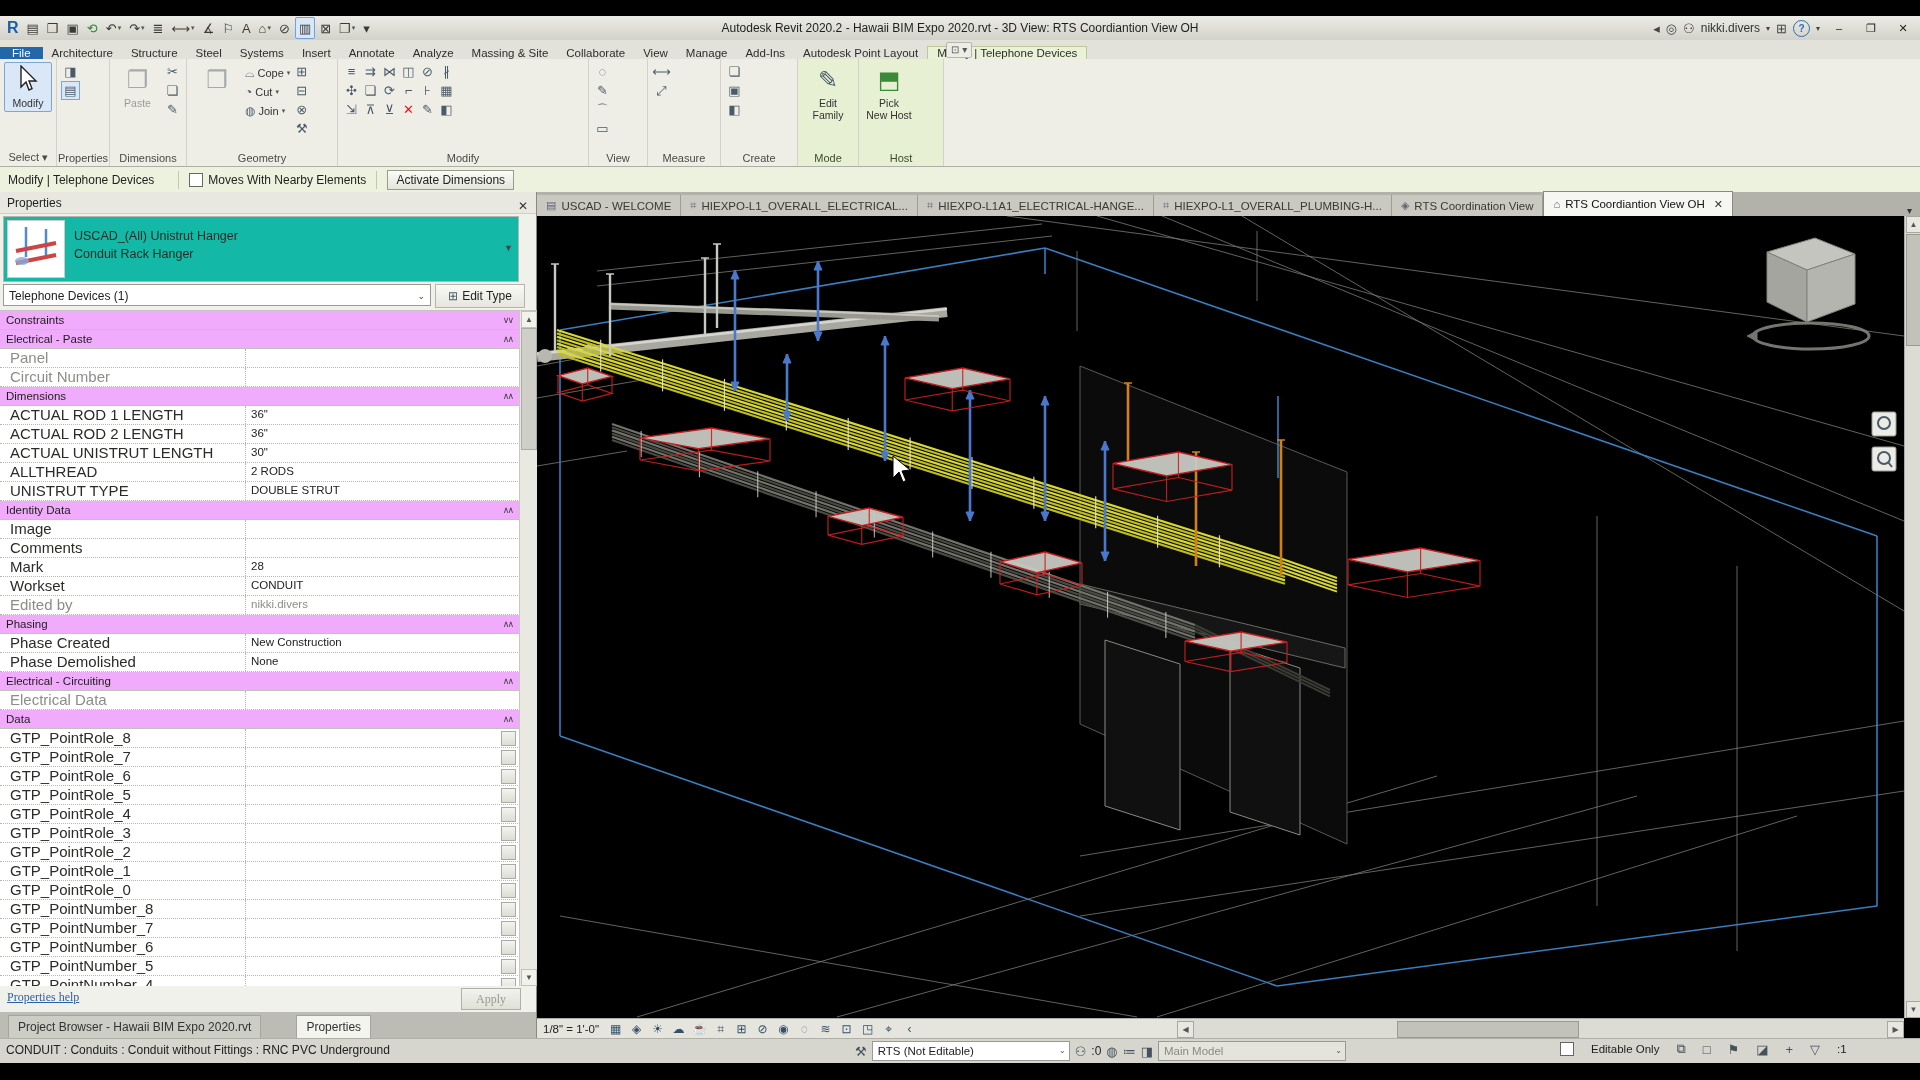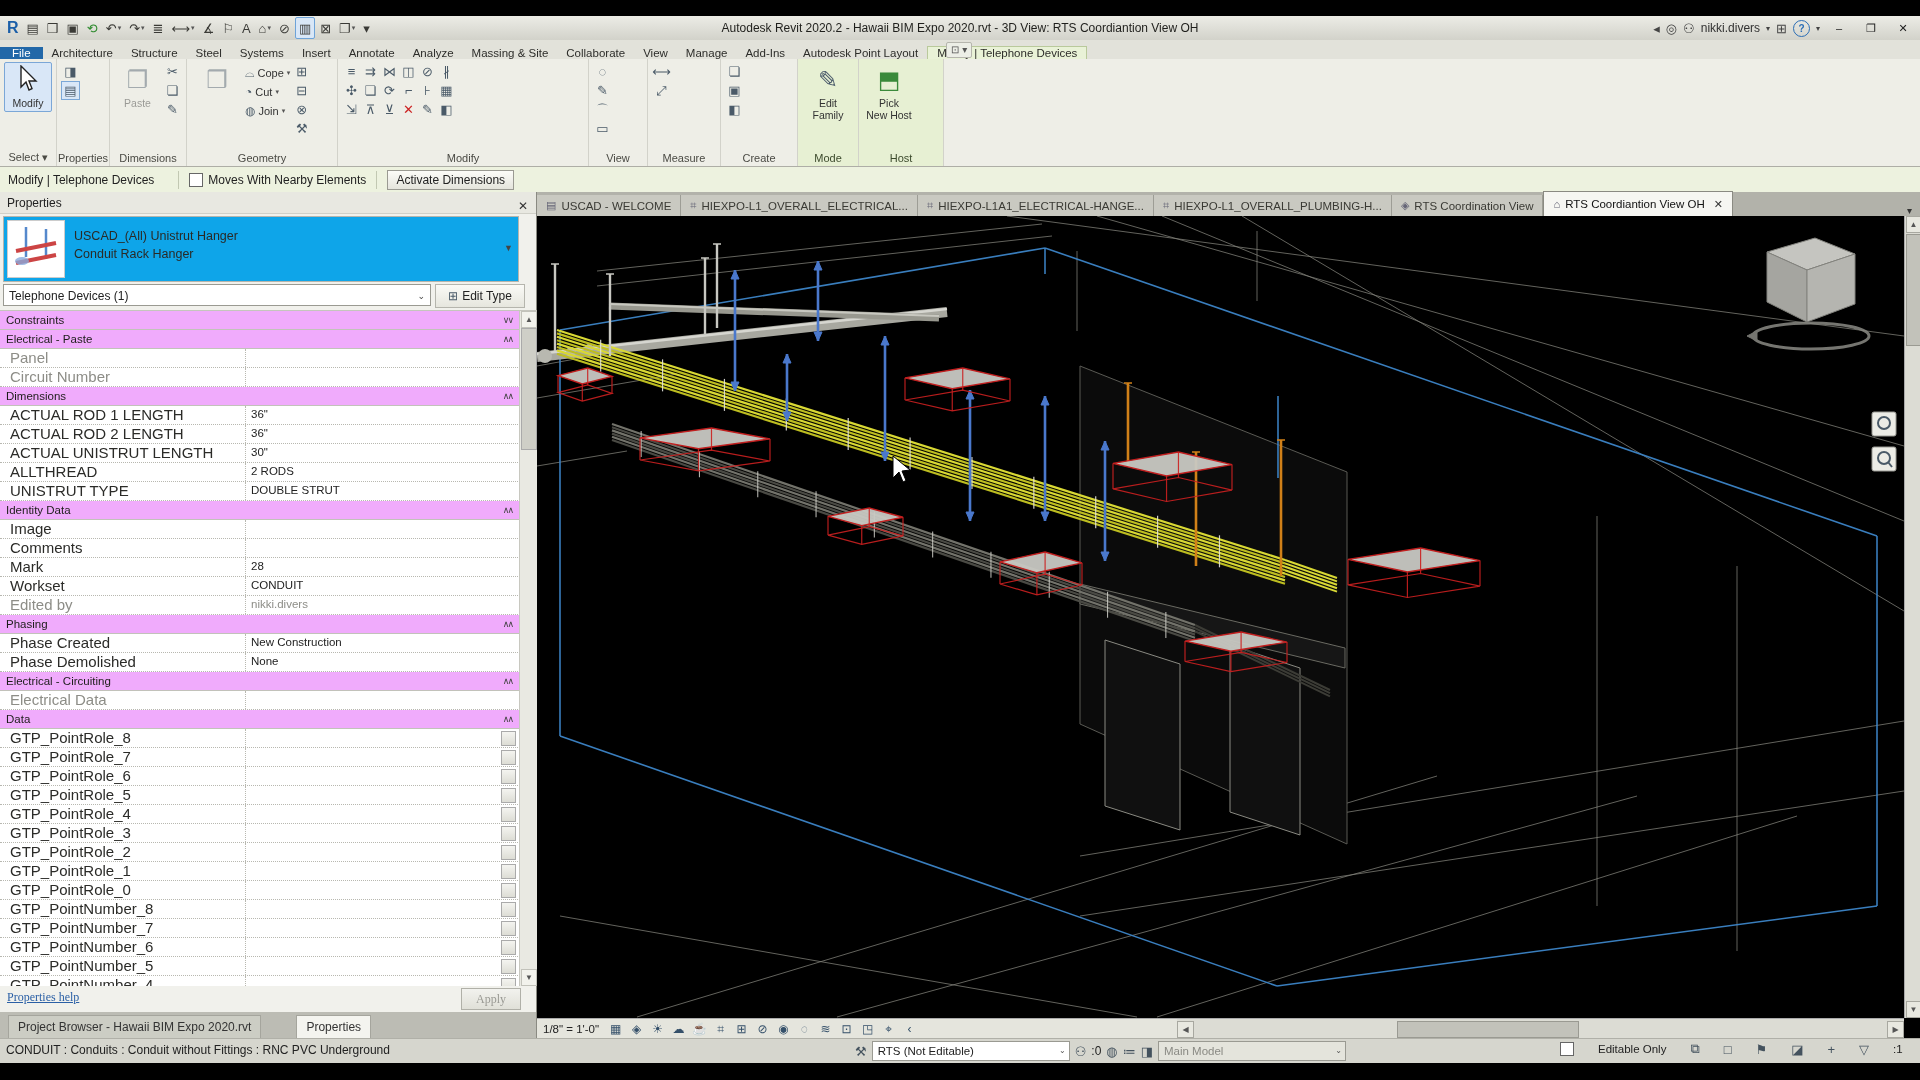"USCAD_(All) Unistrut Hanger" #typesel { background: #0ea5e9 -> #14b8a6 }
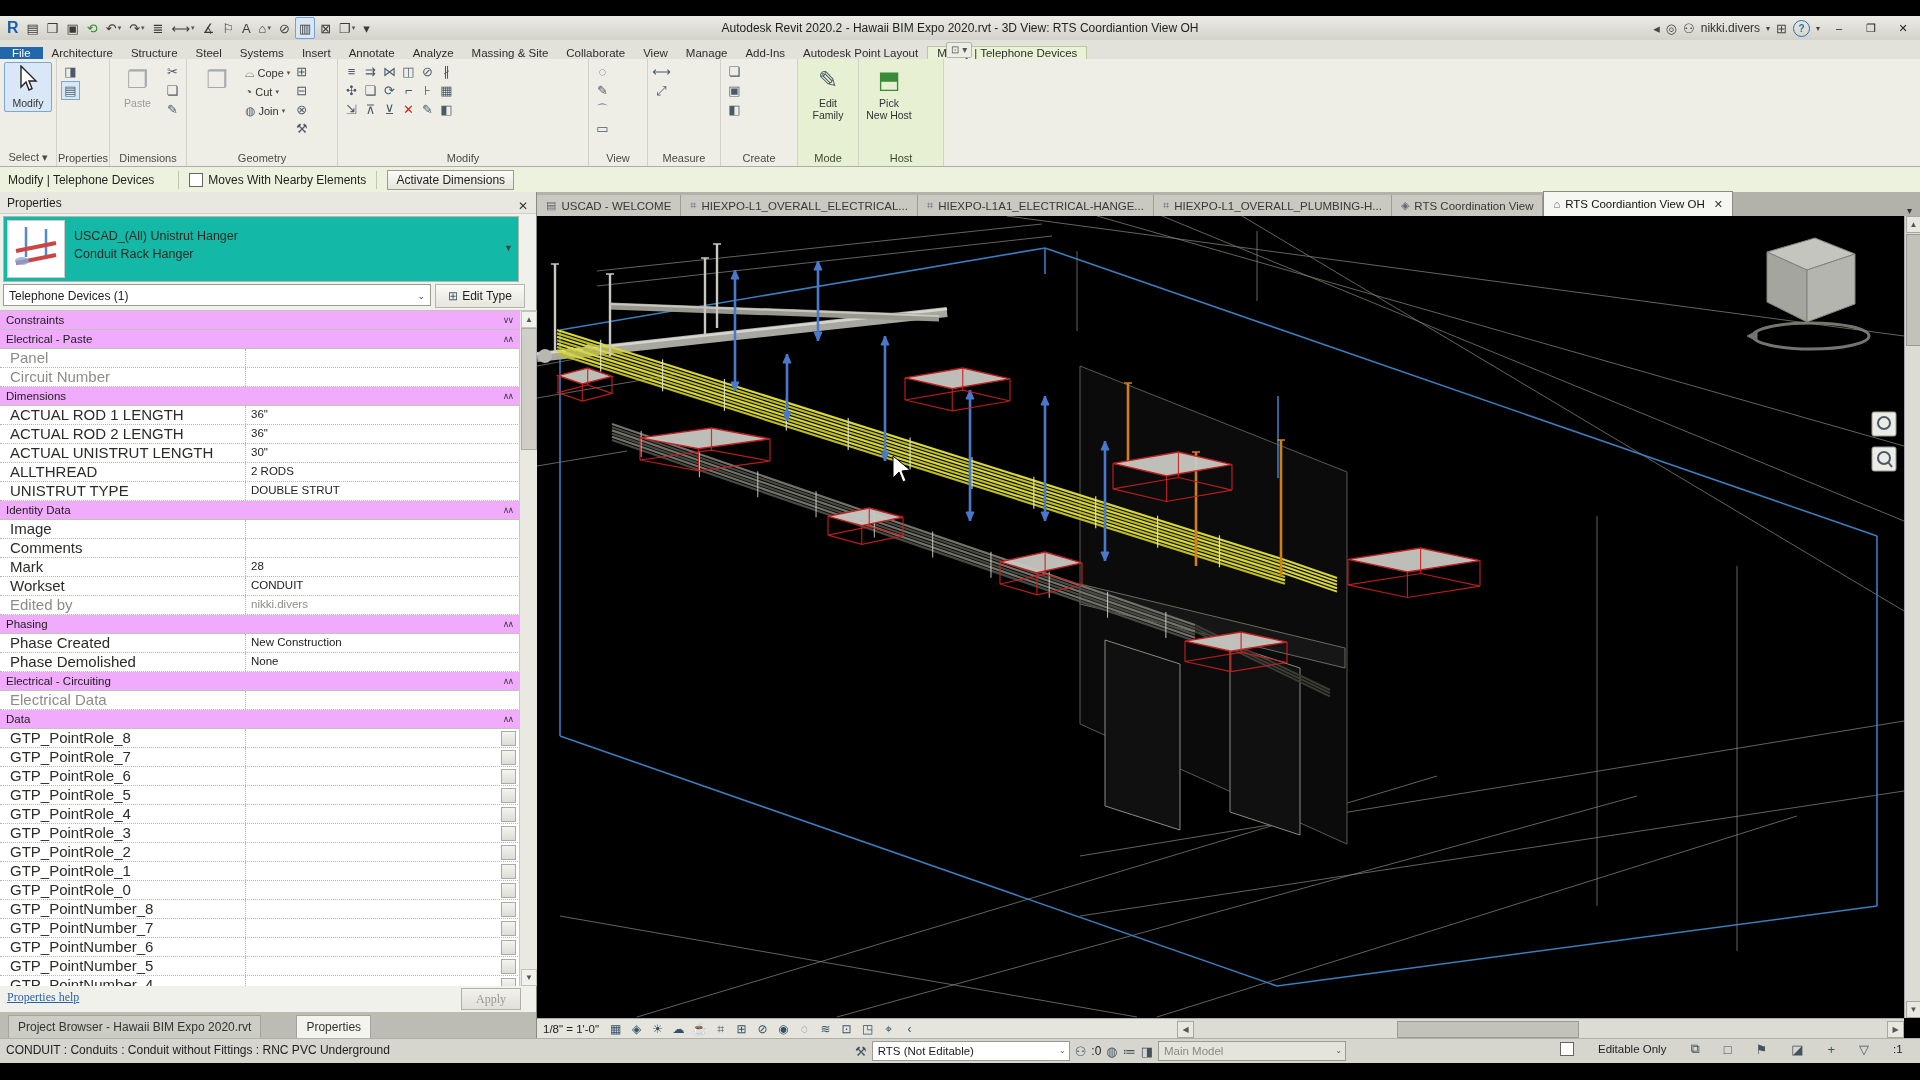"Editable Only" #sb-right { gap: 24px -> 17px }
